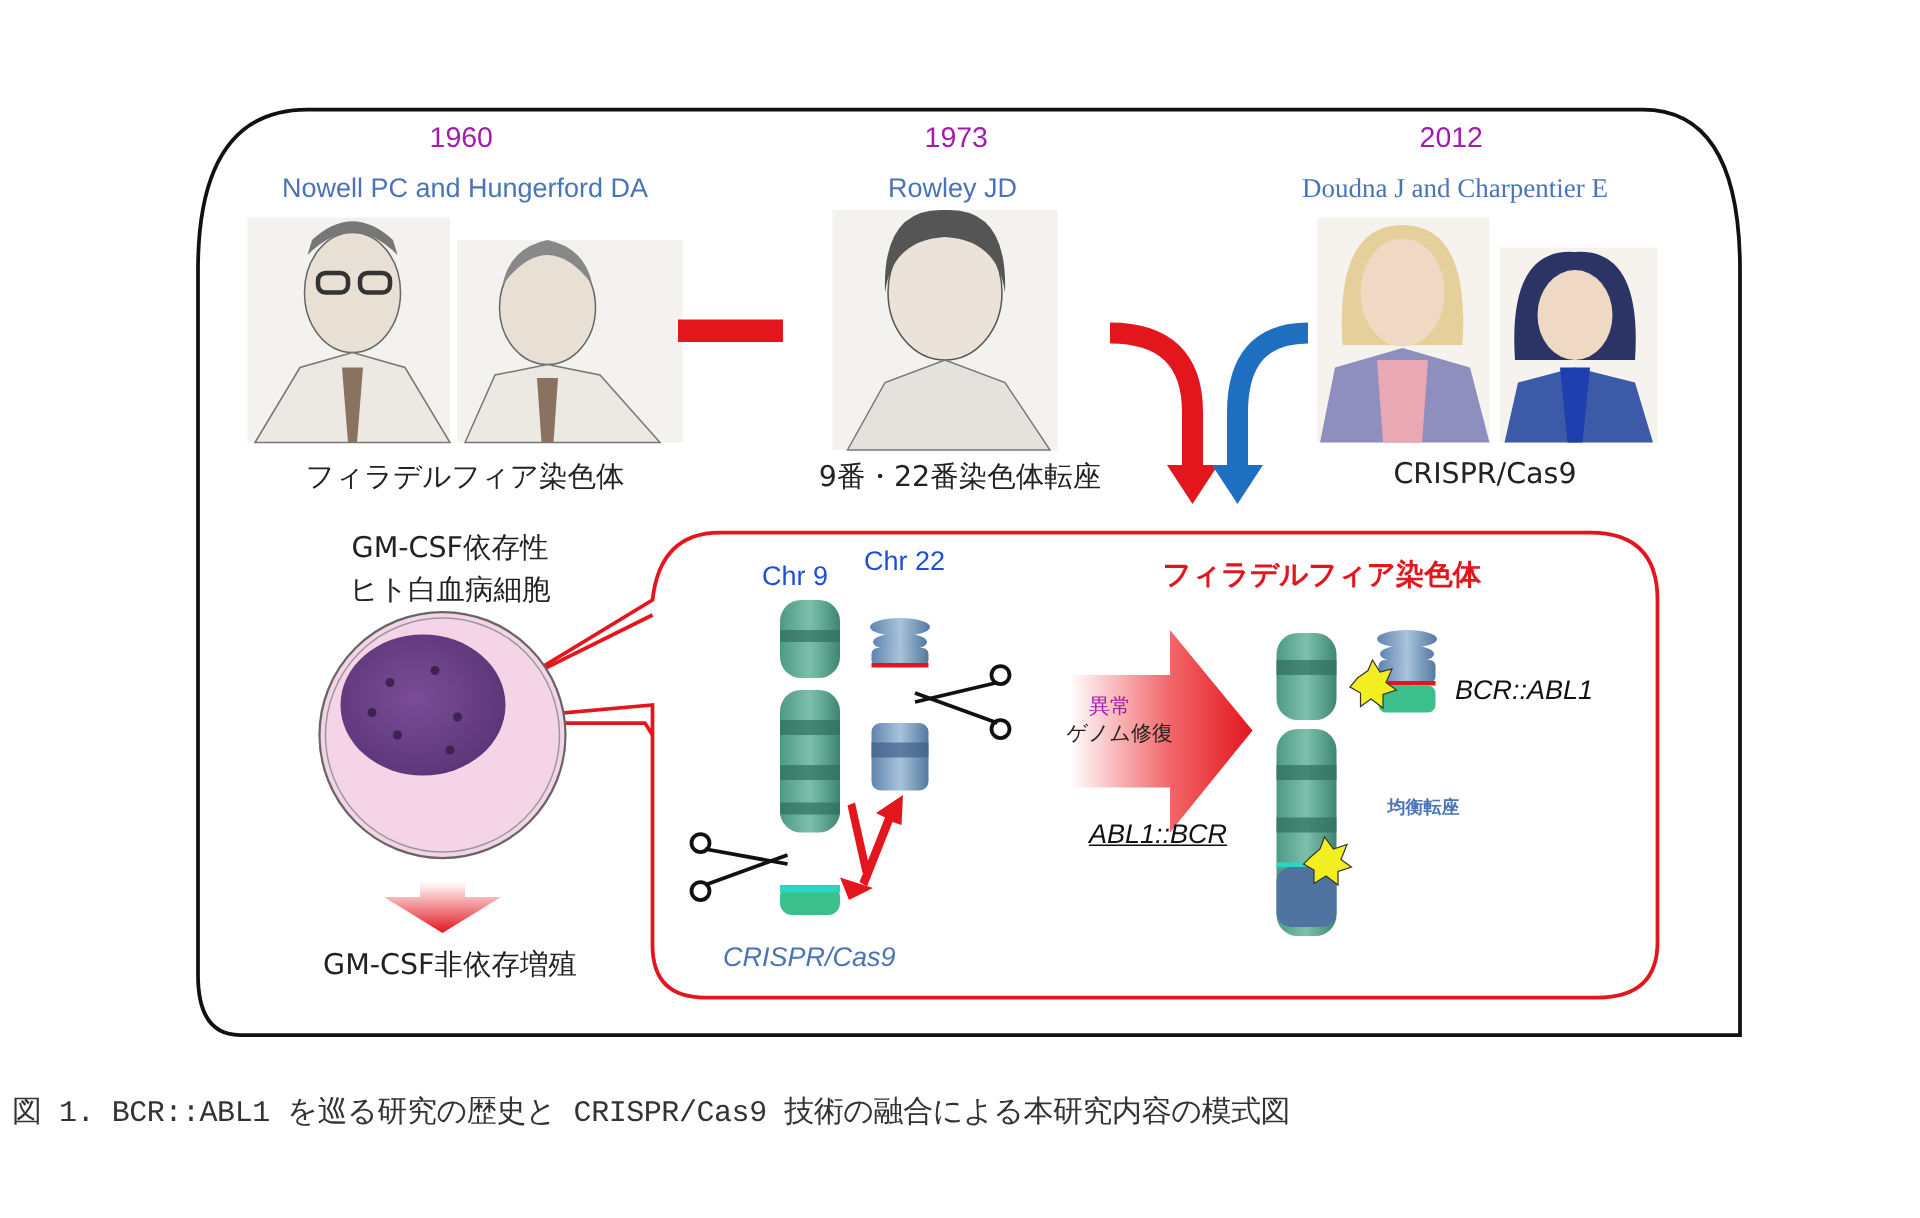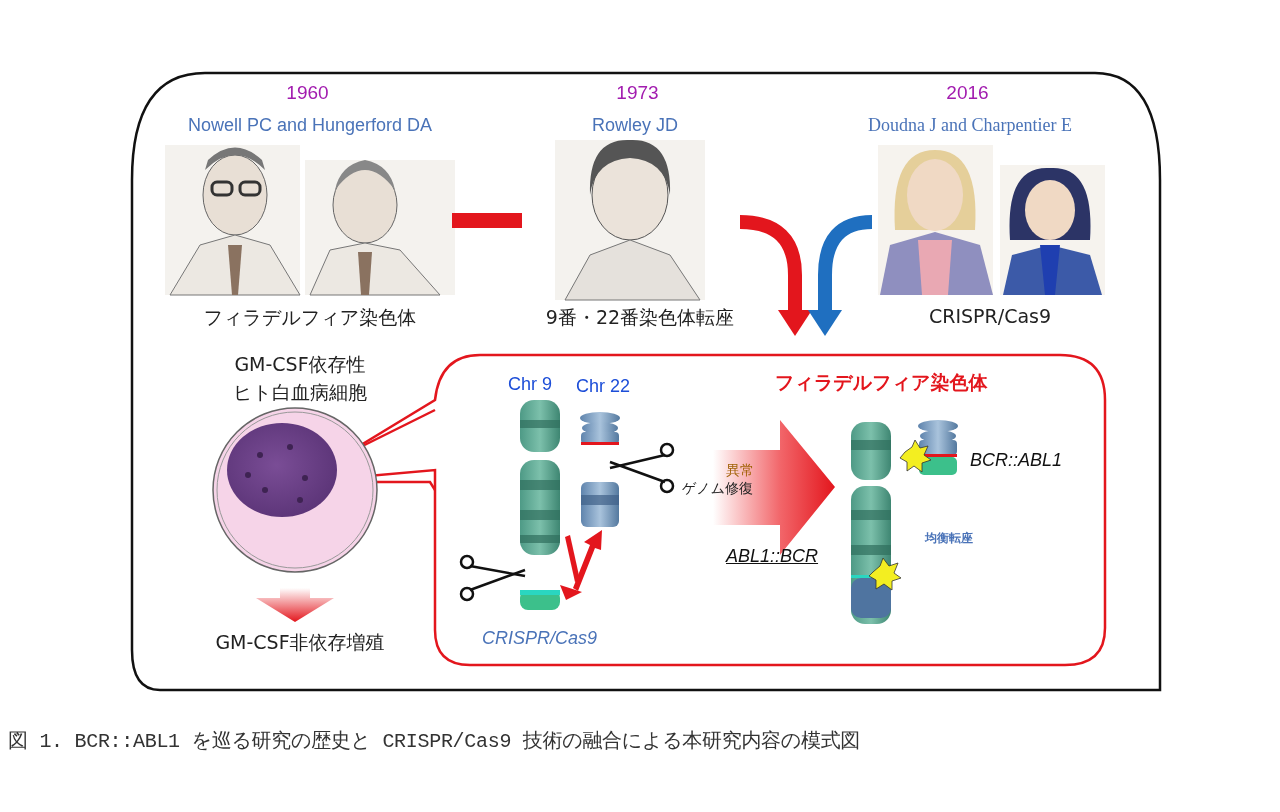"2016" div.abs { text: 2016 -> 2012 }
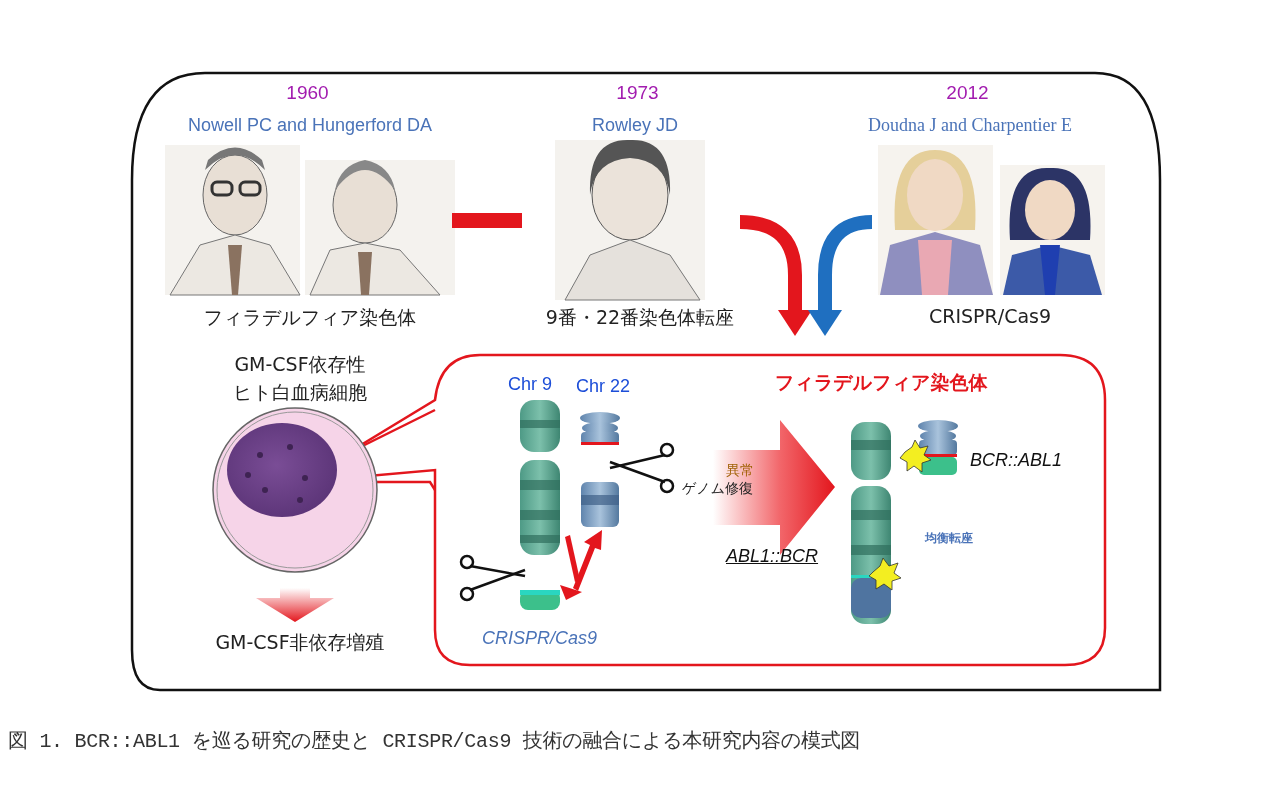"Chr 22" div.abs { top: 376px -> 364px }
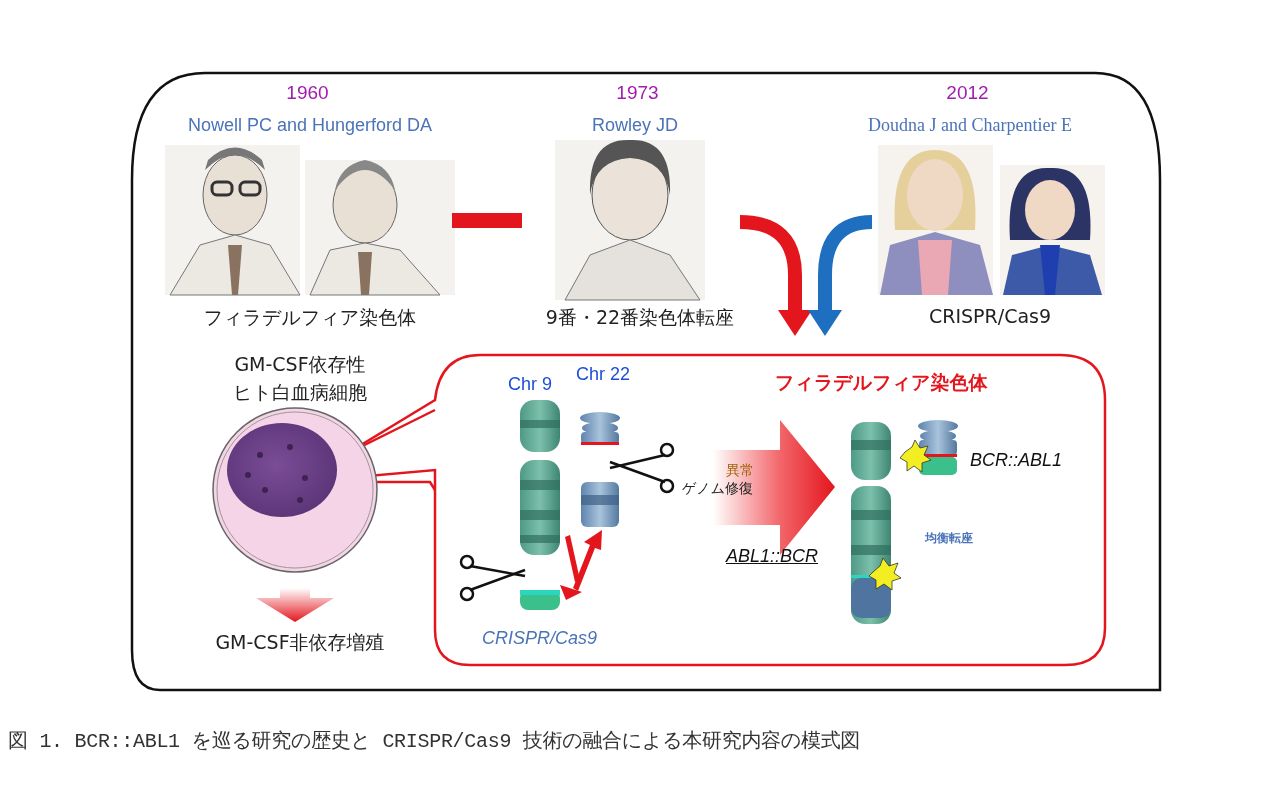"異常" div.abs { color: #a16207 -> #a21caf }
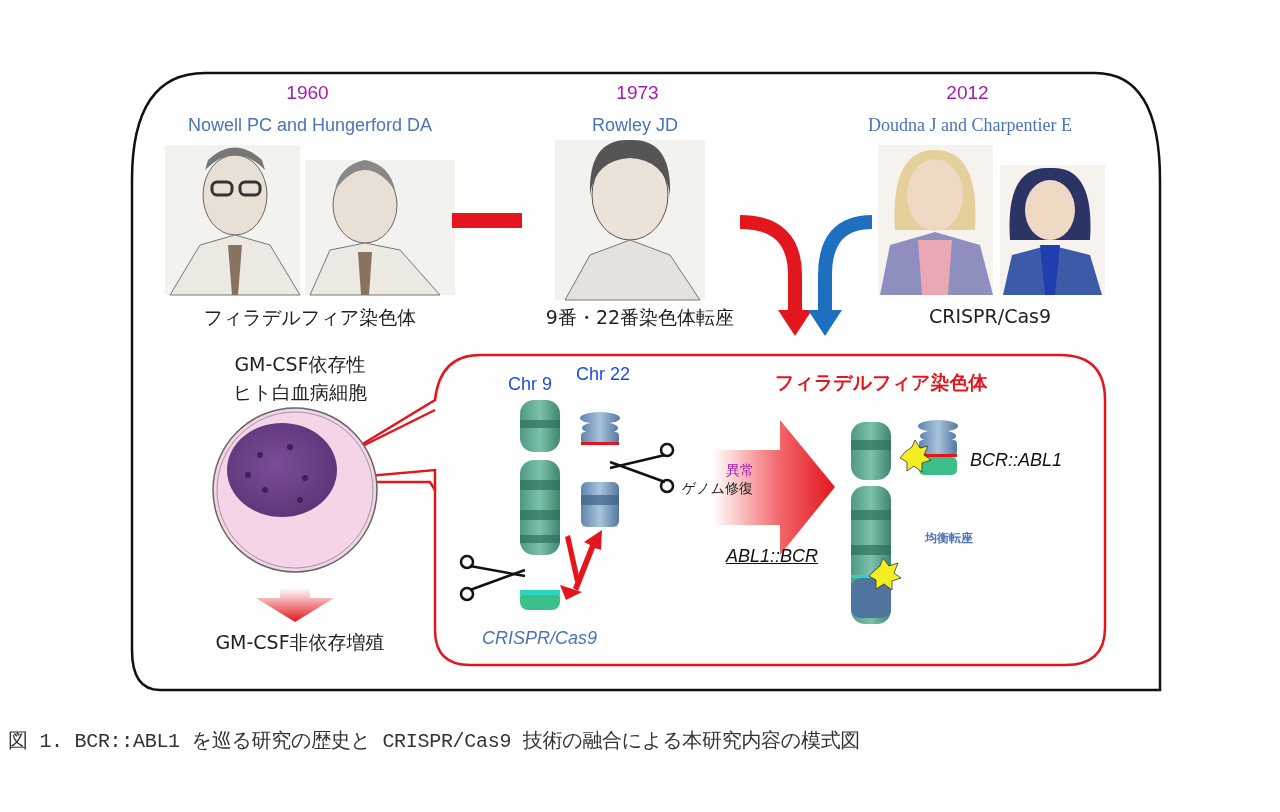"ゲノム修復" div.abs { text-align: left -> right }
